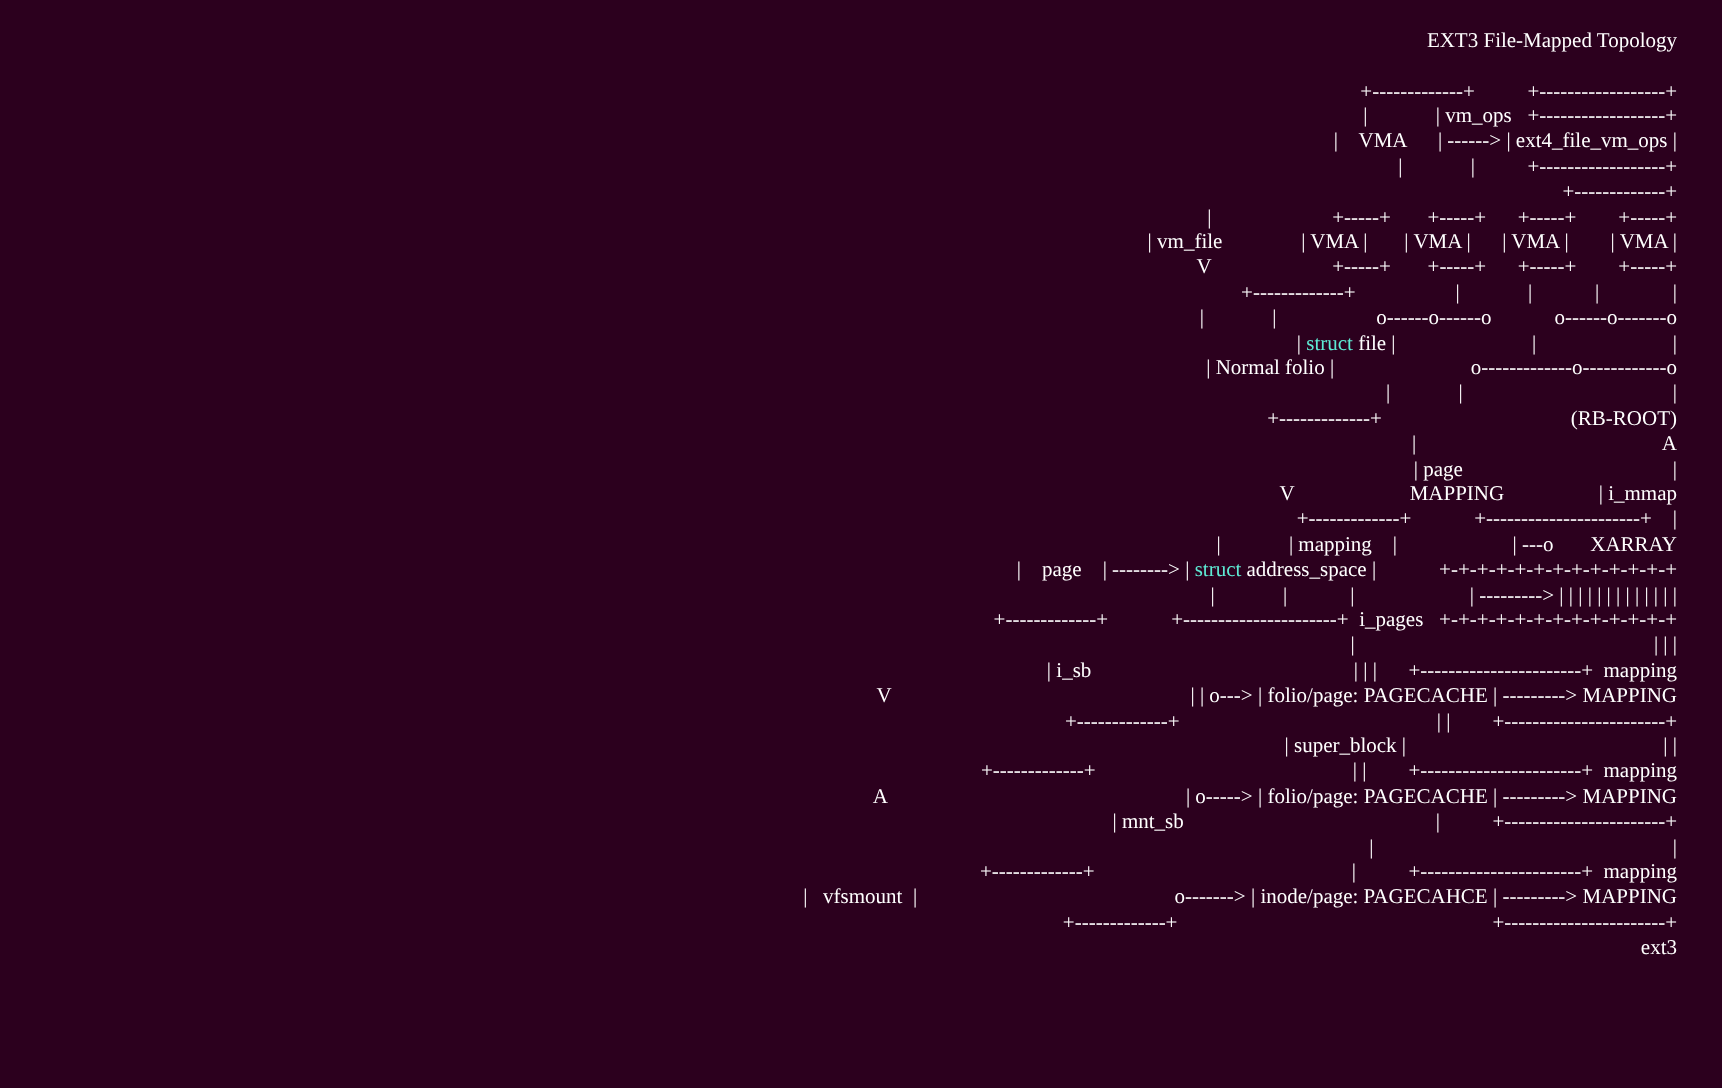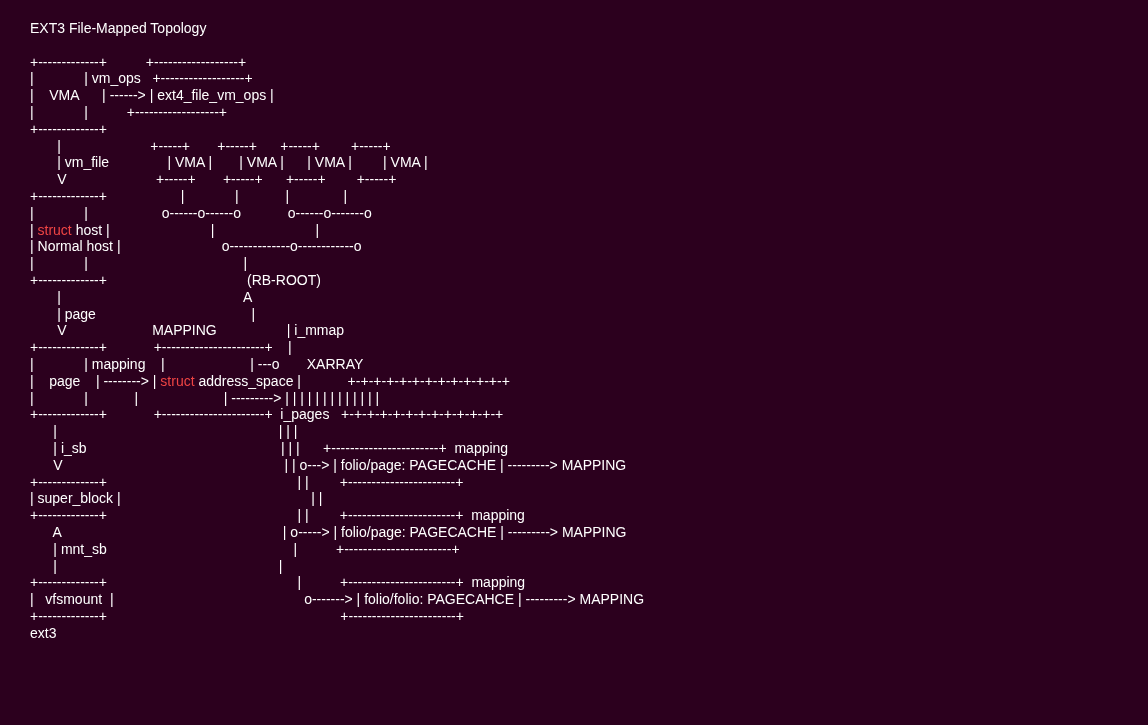"EXT3 File-Mapped Topology" pre { font-family: Liberation Sans, sans-serif -> Liberation Serif, serif; text-align: none -> right }
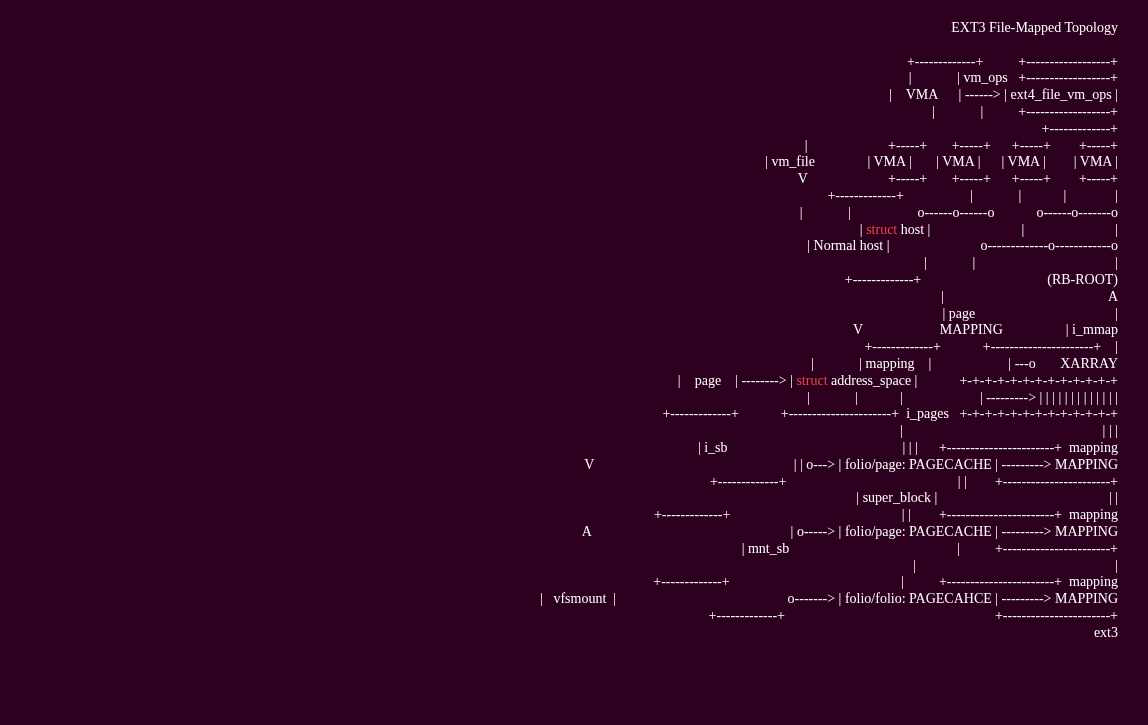"struct" .hl { color: #ef4444 -> #5eead4 }
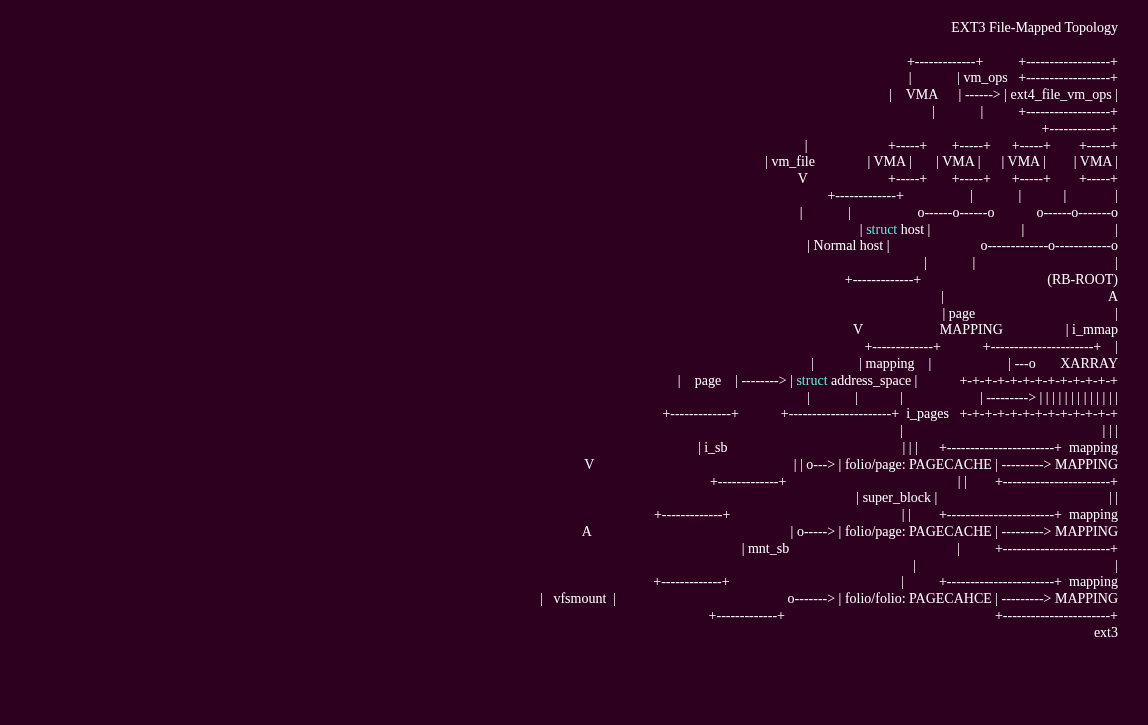"host" span { text: host -> file }
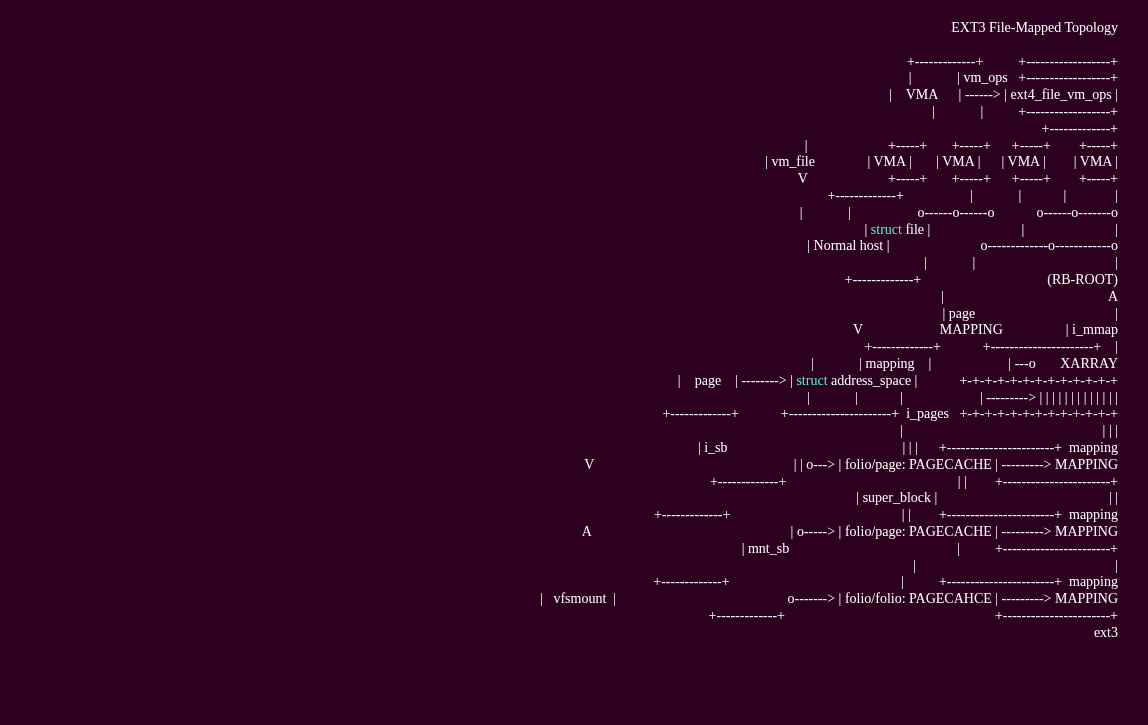"Normal host" span { text: host -> folio }
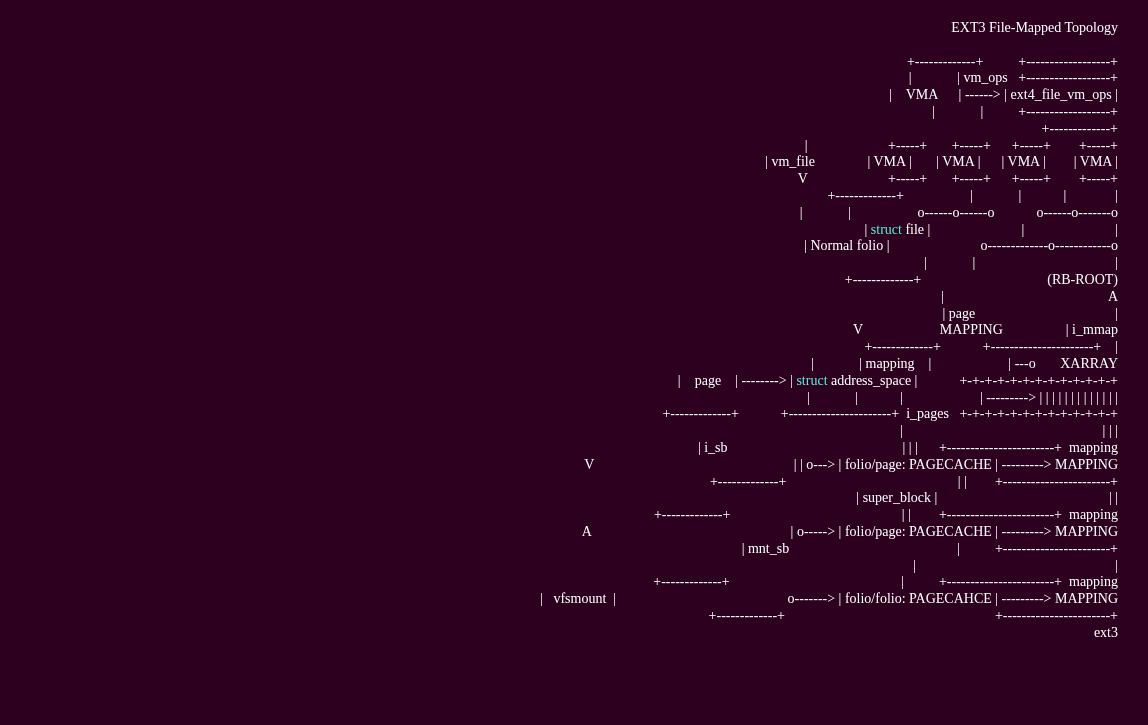"folio/folio: PAGECAHCE" span { text: folio/folio -> inode/page }
